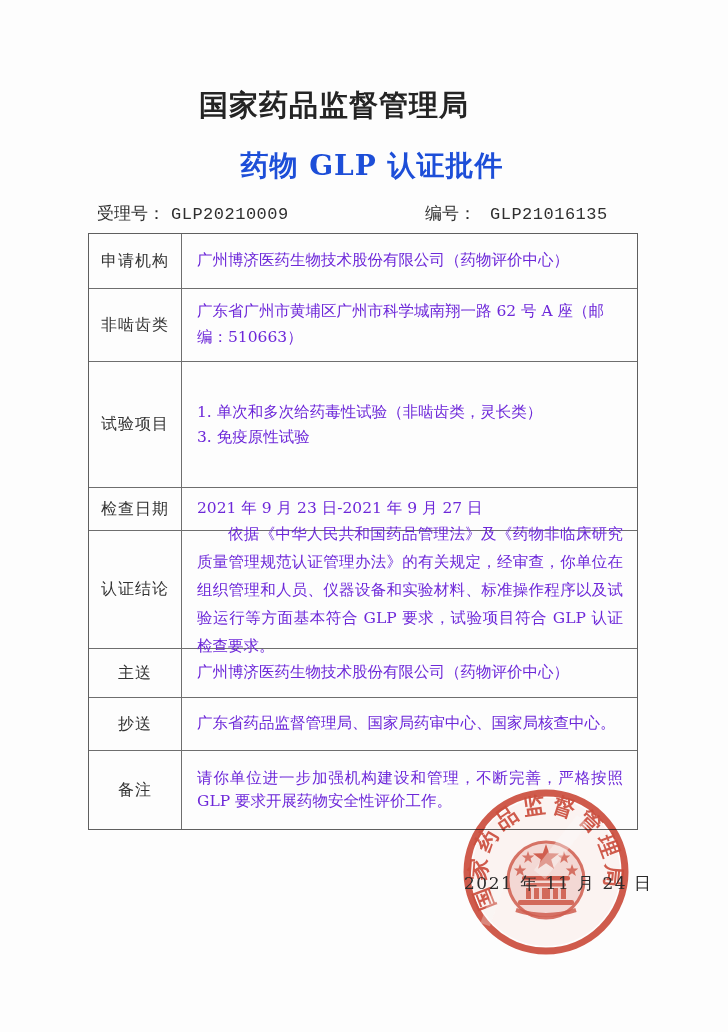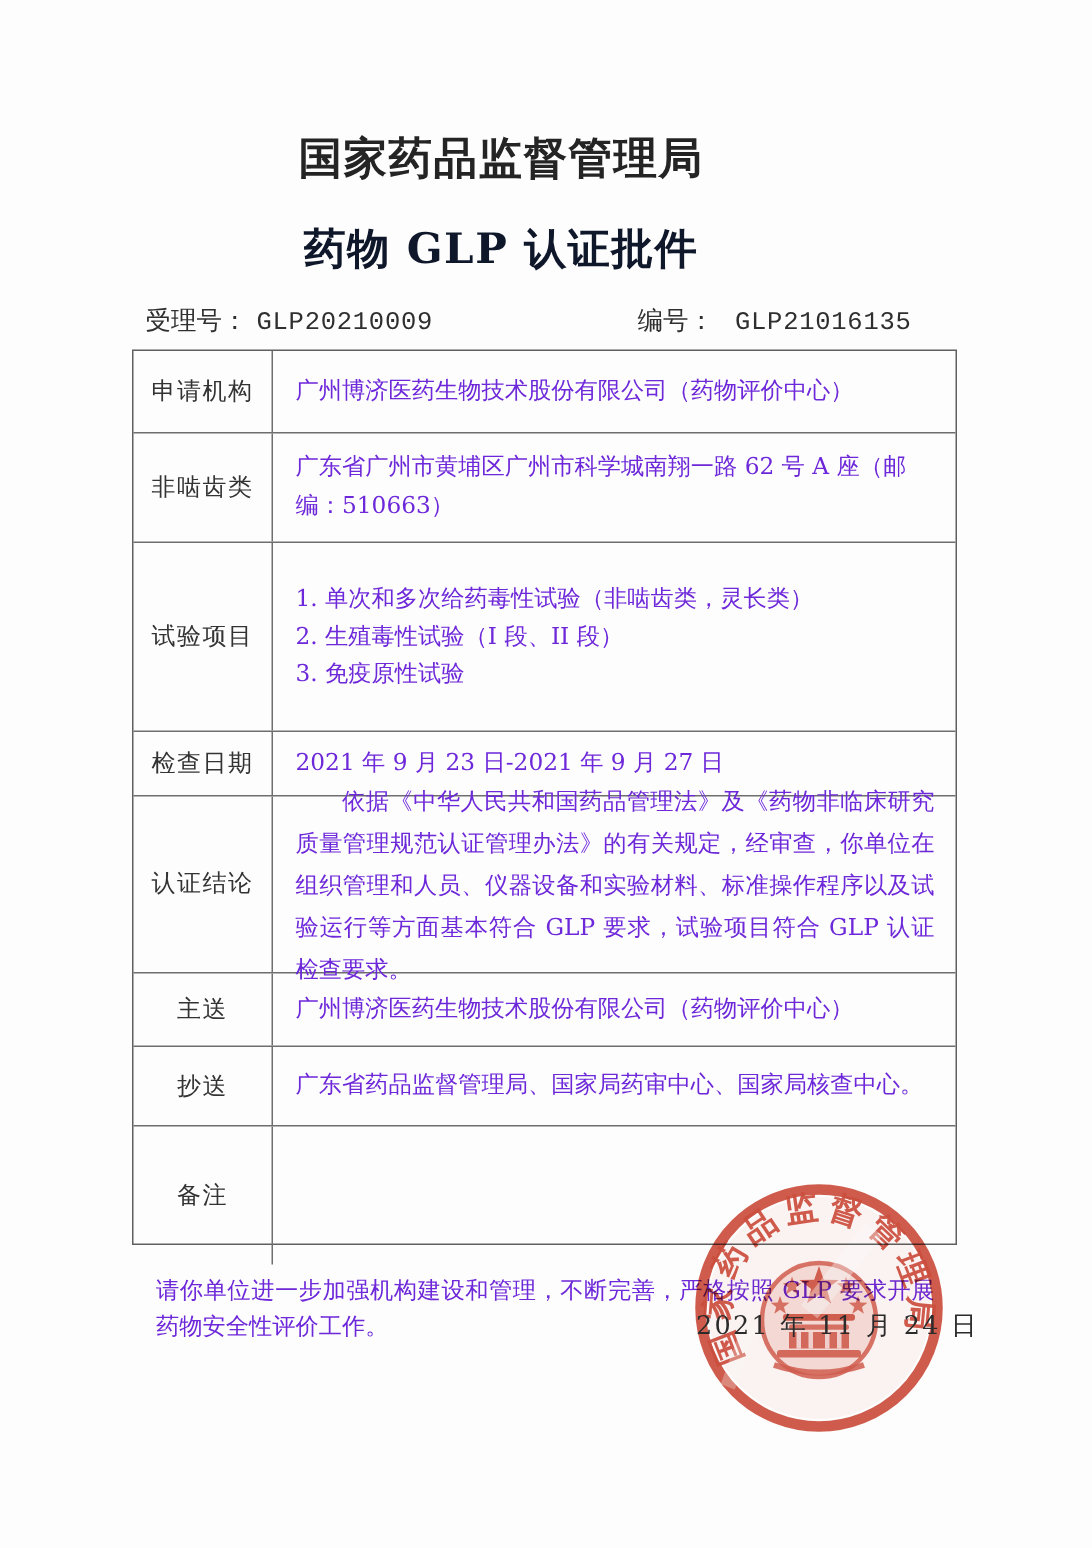"药物 GLP 认证批件" .doc-subtitle { color: #0f172a -> #1d4ed8; padding-left: none -> 38px }
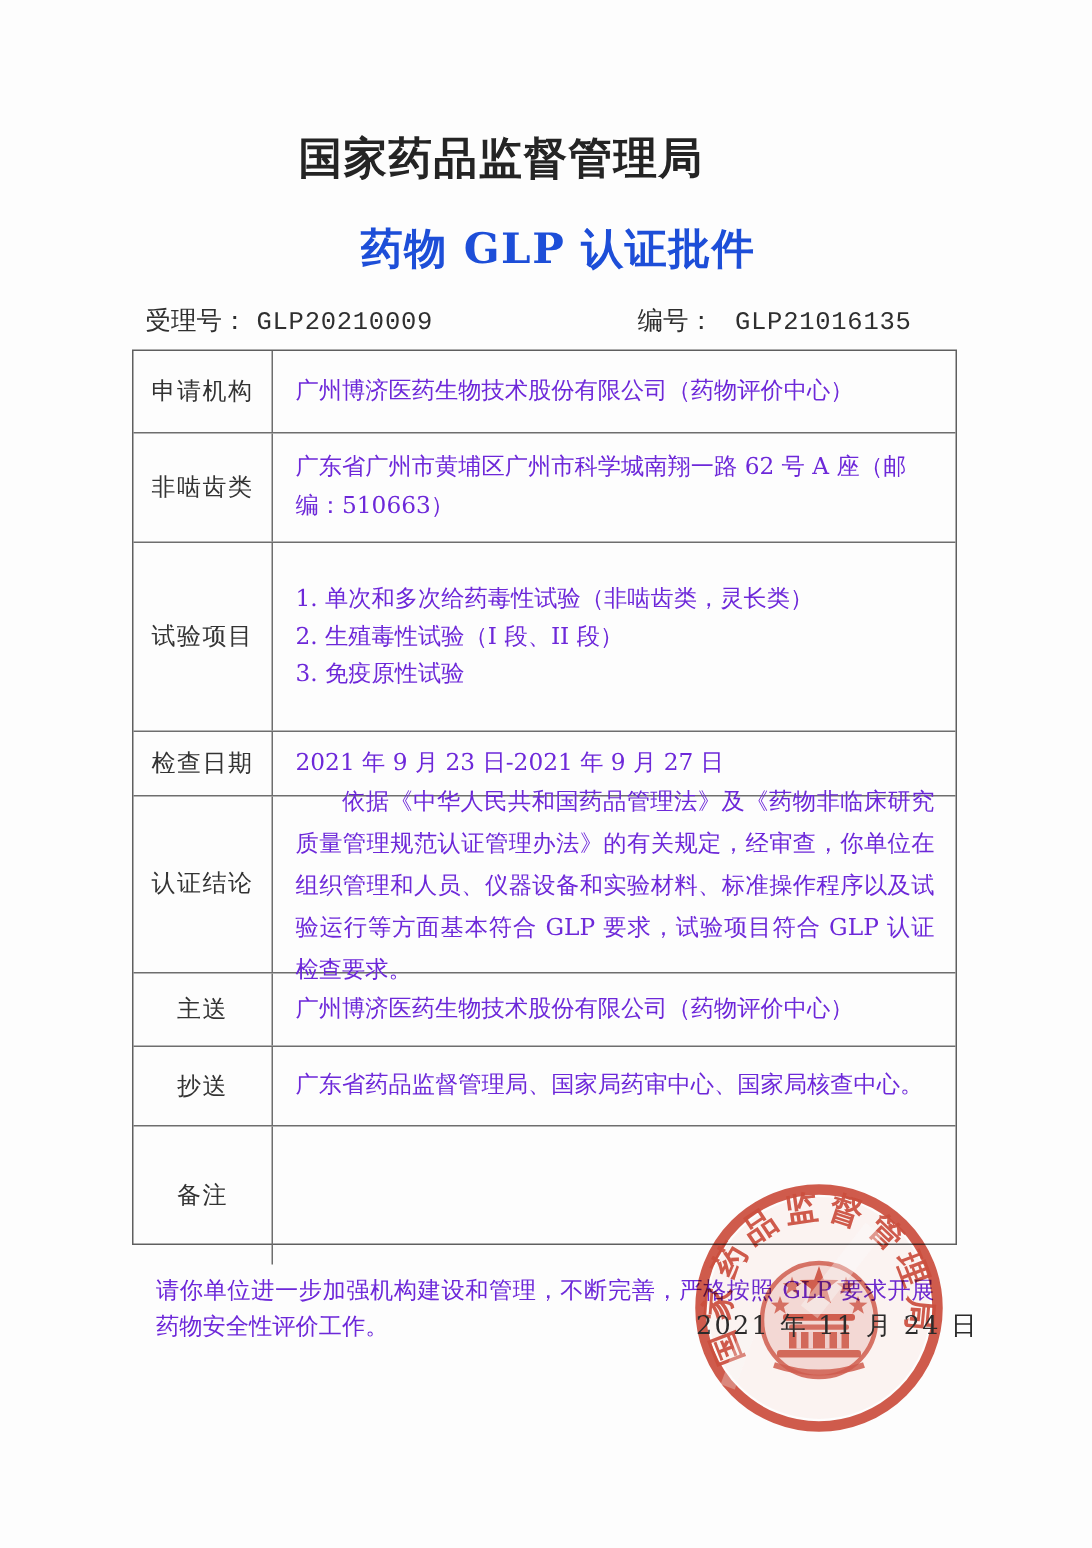"2. 生殖毒性试验（I 段、II 段）" div.item-line { html: <div>2. 生殖毒性试验（I 段、II 段）</div> -> none }
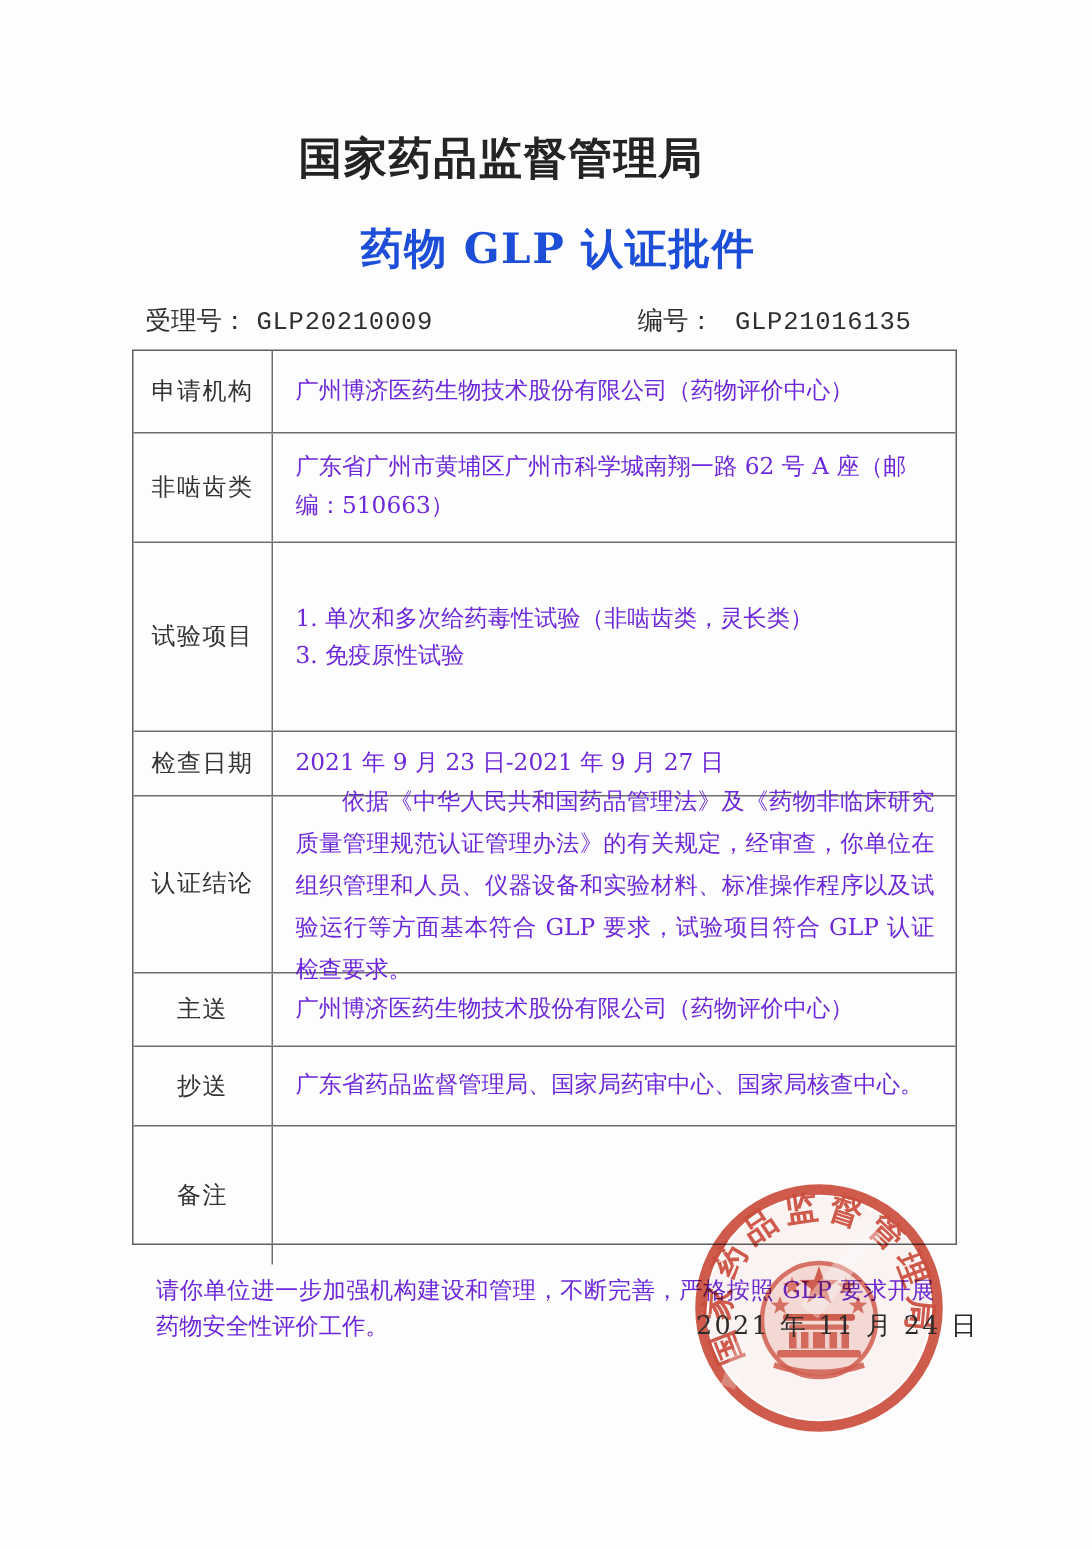"备注" .h8 { flex-direction: column -> none }
